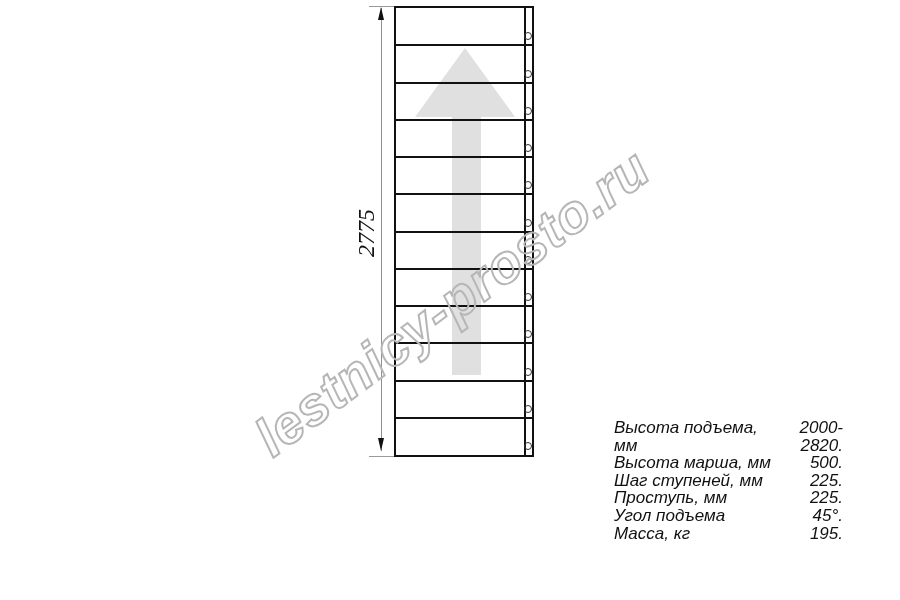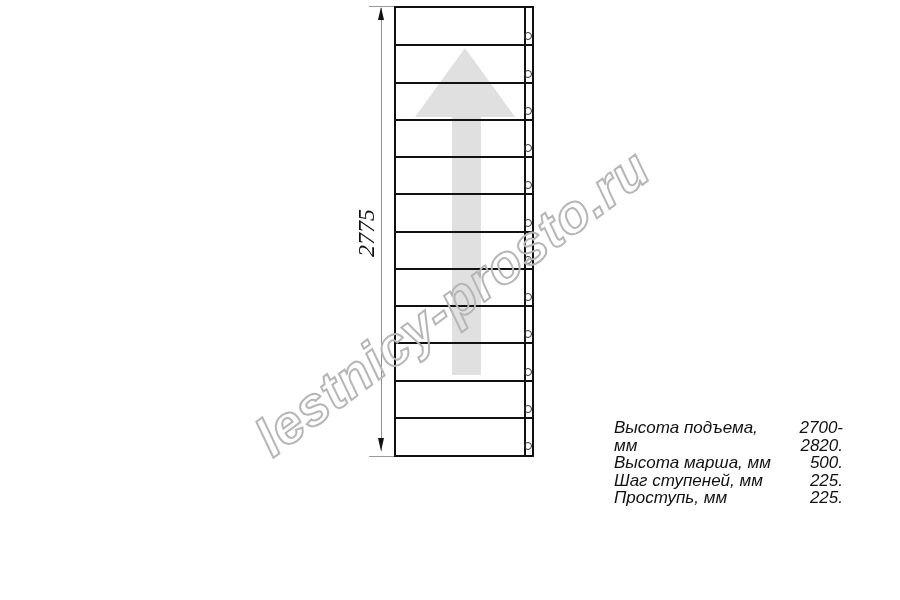"2700-2820." span.spec-value { text: 2700-2820 -> 2000-2820 }
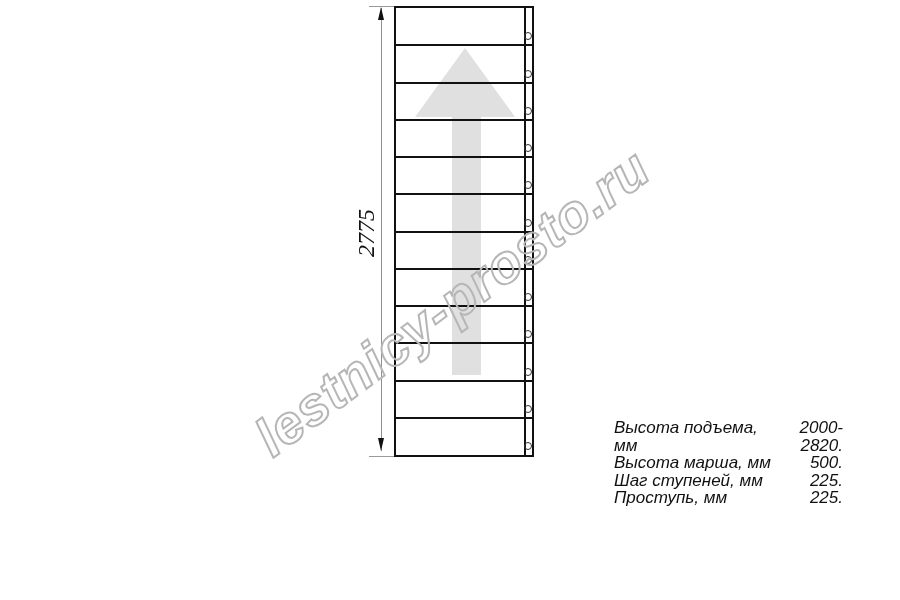"Угол подъема" div.spec-row { html: none -> <div> <span>Угол подъема</span> <span>45°.</span> </div> }
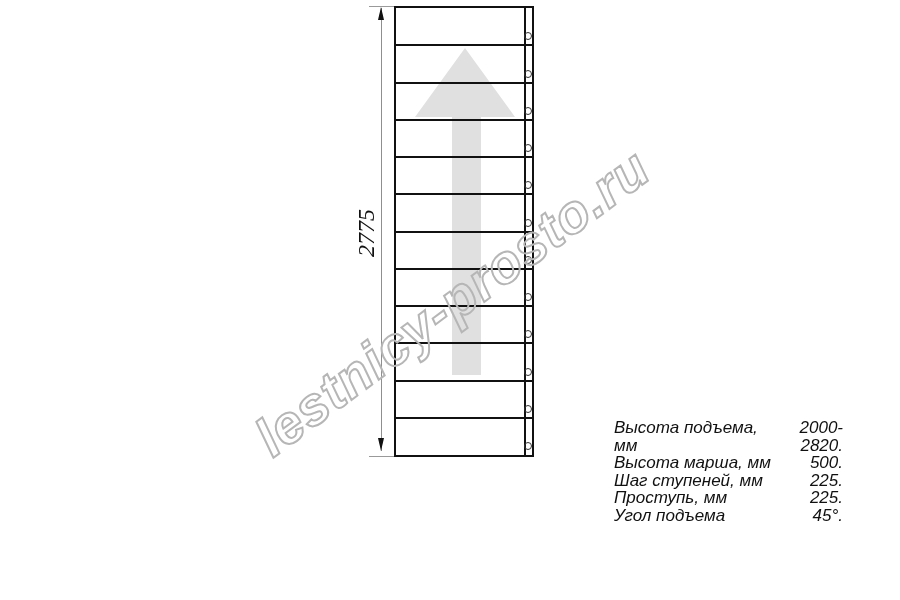"Масса, кг" div.spec-row { html: none -> <div> <span>Масса, кг</span> <span>195.</span> </div> }
